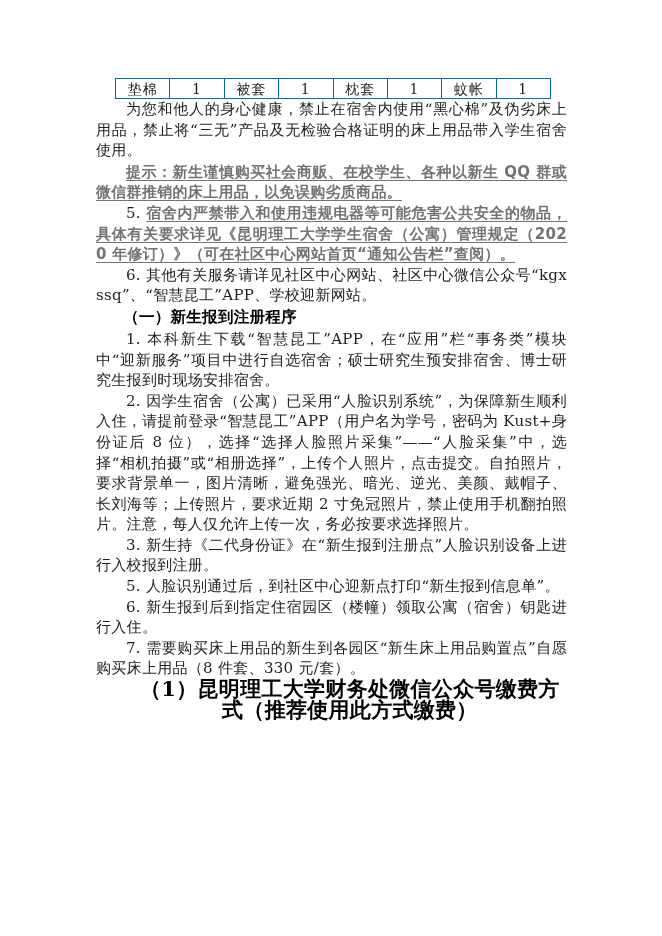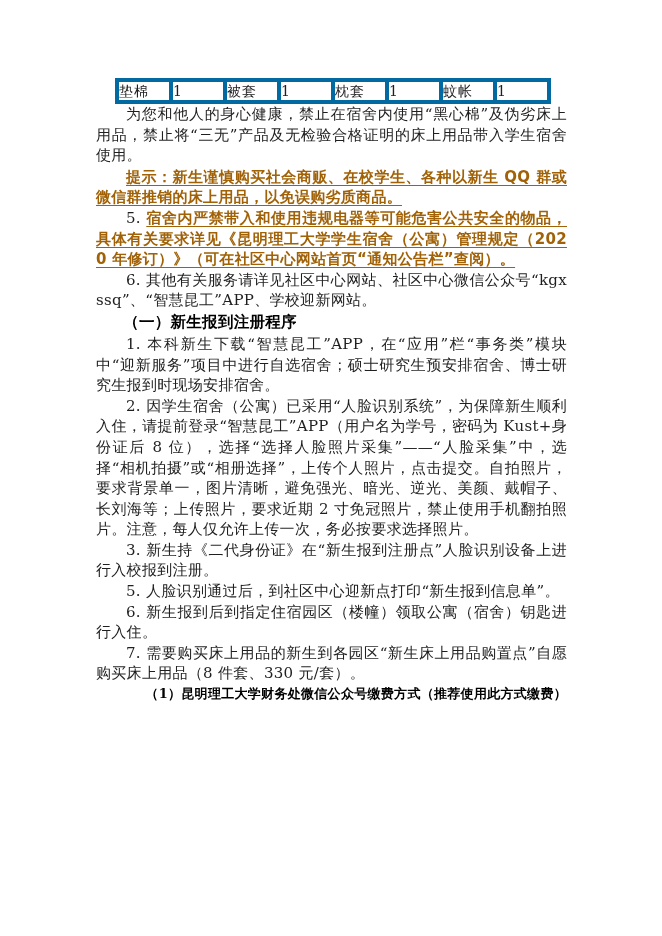"垫棉" table.bedding td { border: 4px solid #0369a1 -> 1px solid #0369a1; text-align: none -> center }
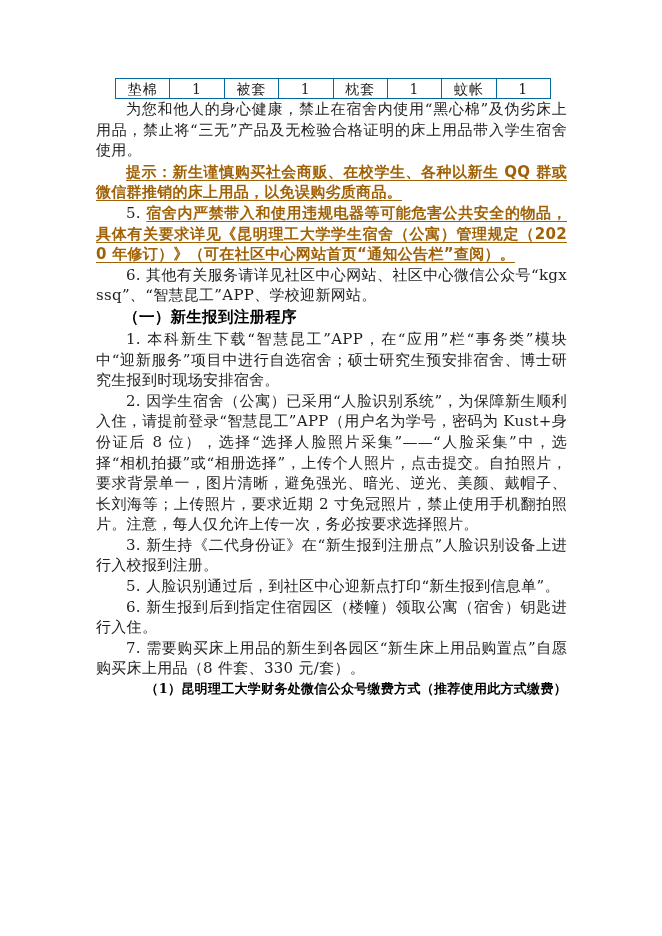"提示：新生谨慎购买社会商贩、在校学生、各种以新生 QQ" .bold-u { color: #a16207 -> #737373 }
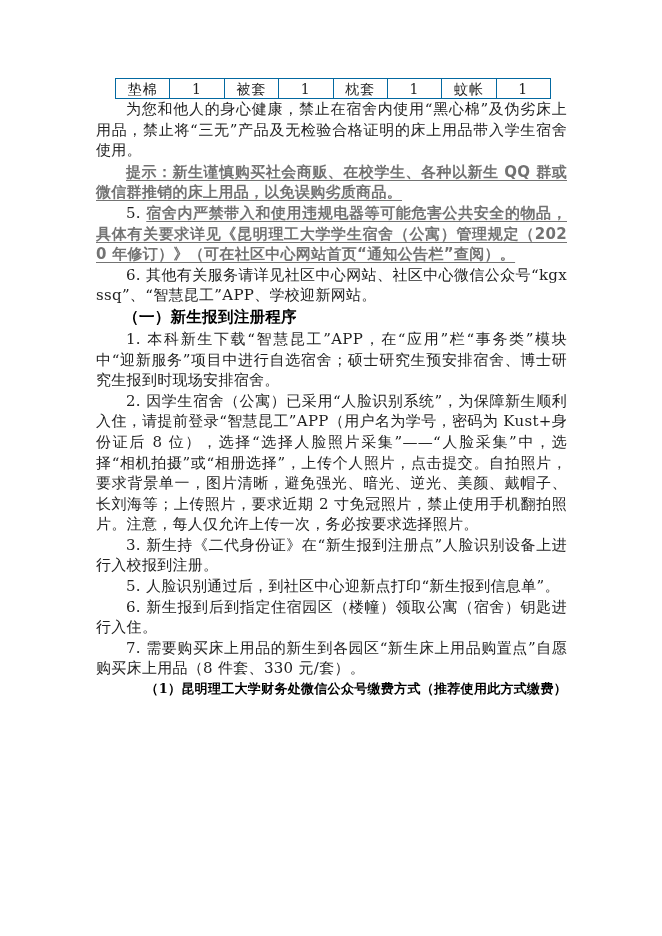"（1）昆明理工大学财务处微信公众号缴费方式（推荐使用此方式缴费）" h4.method-heading { font-size: 13px -> 21px; text-align: right -> center }
